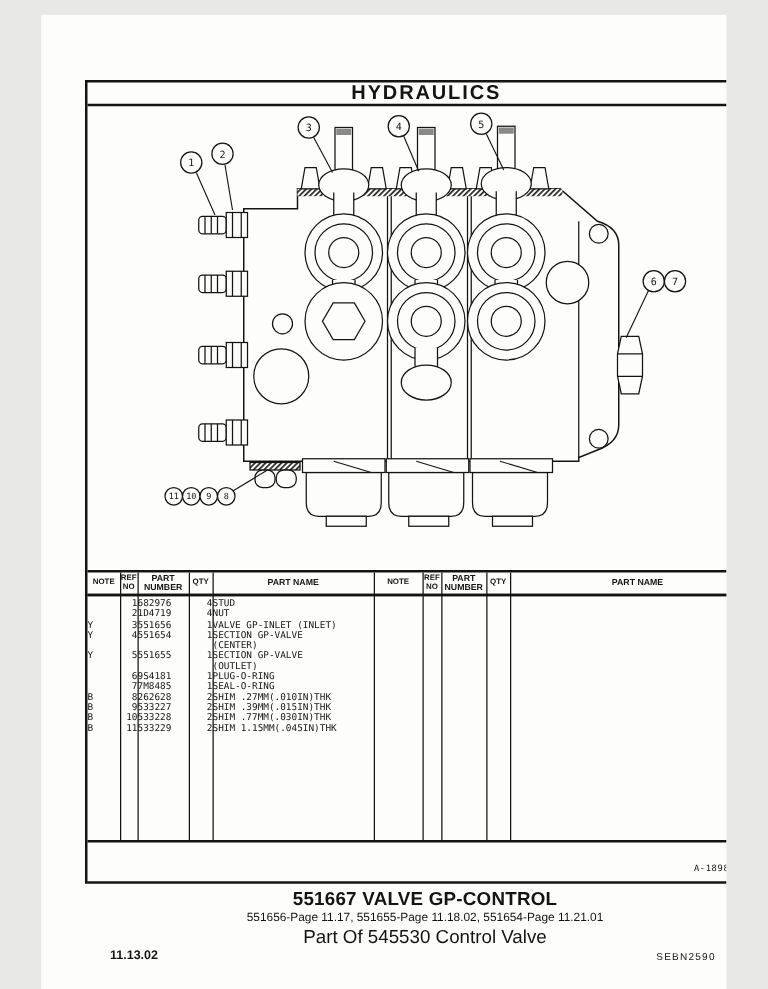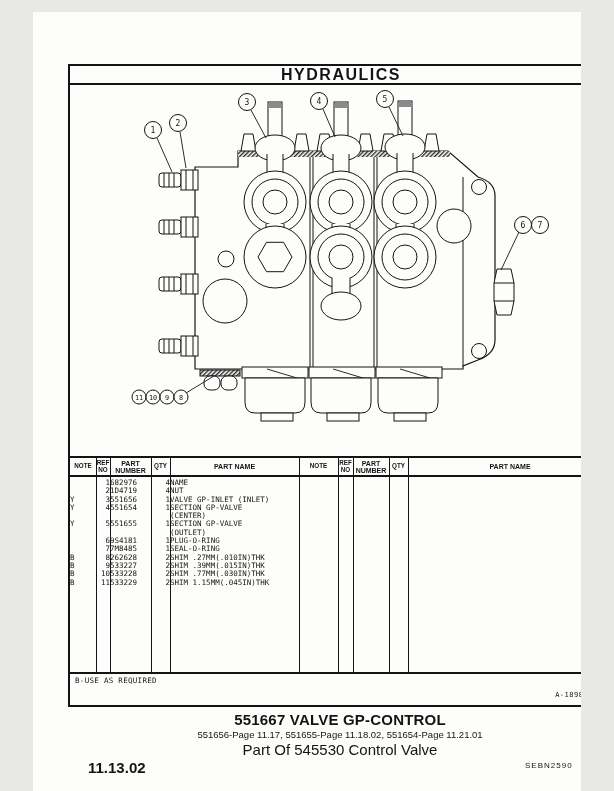"NAME" td.c-name { text: NAME -> STUD }
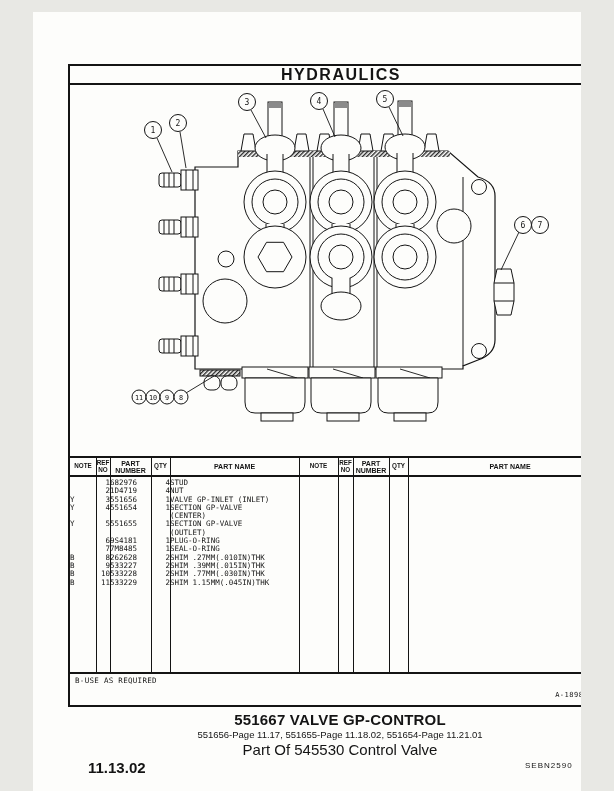"B-USE AS REQUIRED" div { html: <div>B-USE AS REQUIRED</div> -> none }
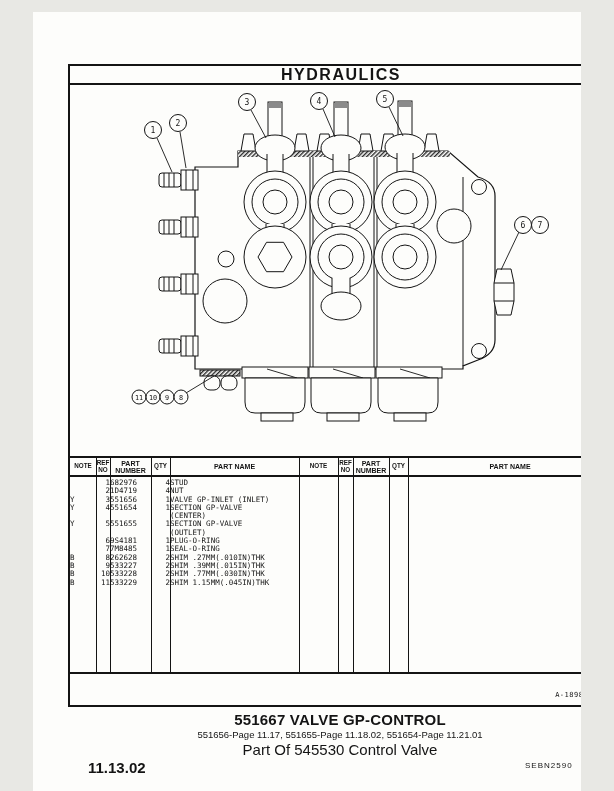"11.13.02" .foot-date { font-size: 15px -> 10px }
